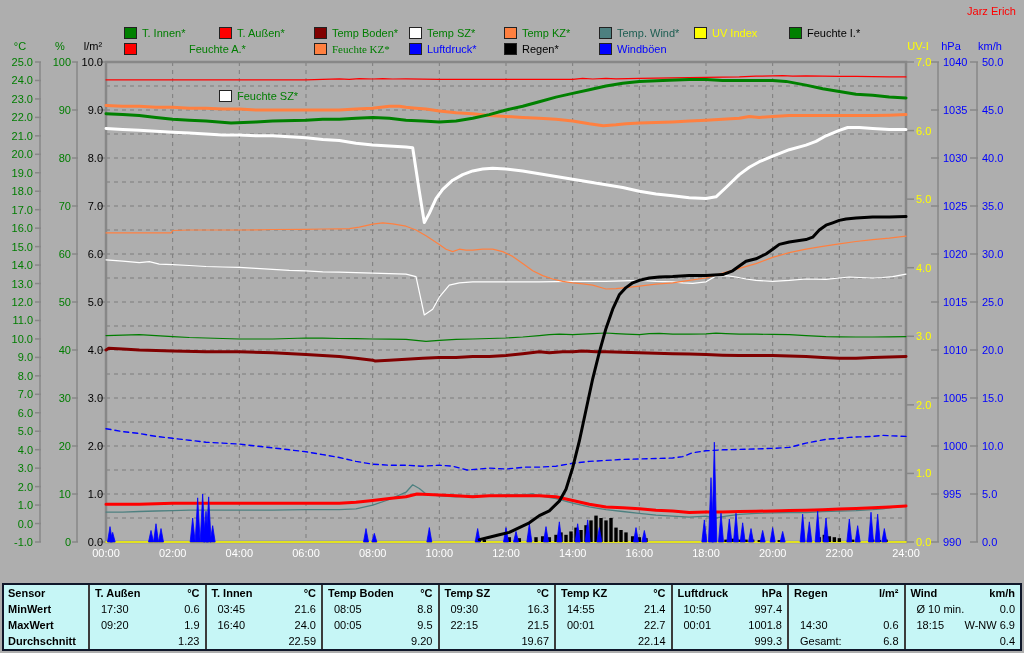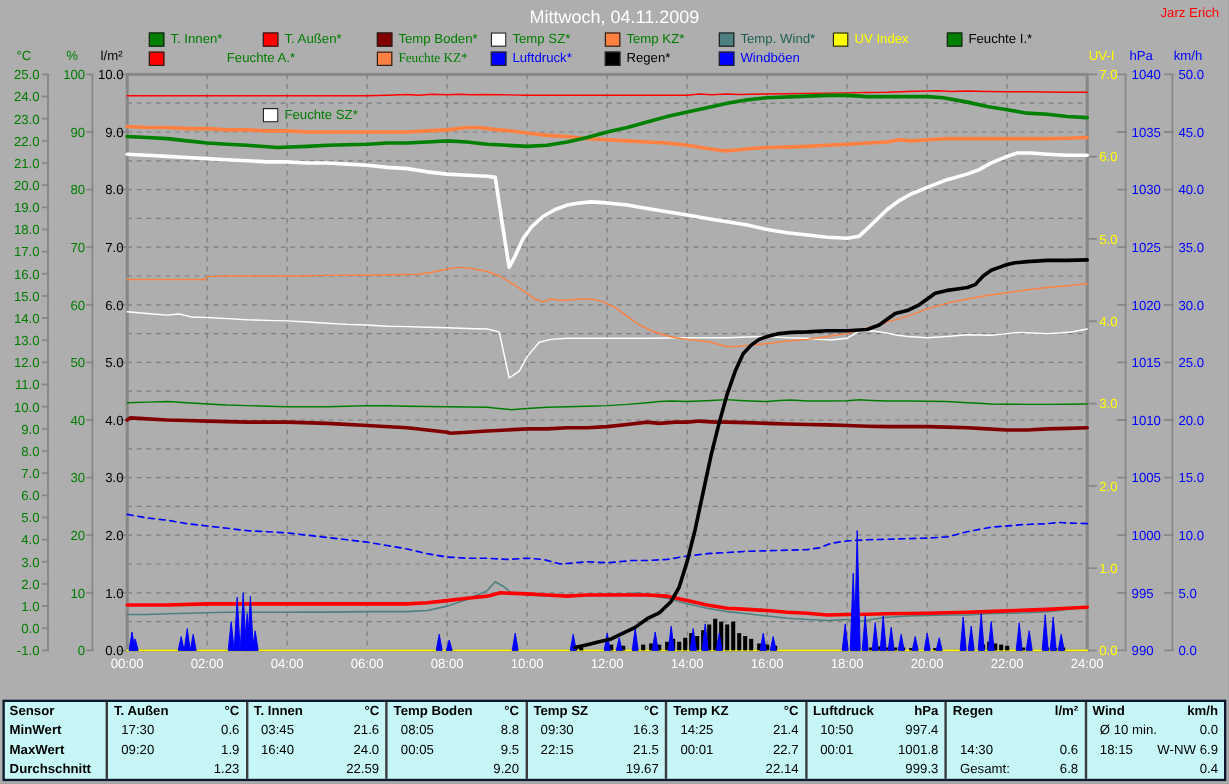"Mittwoch, 04.11.2009" div { html: <div>Mittwoch, 04.11.2009</div> -> none }
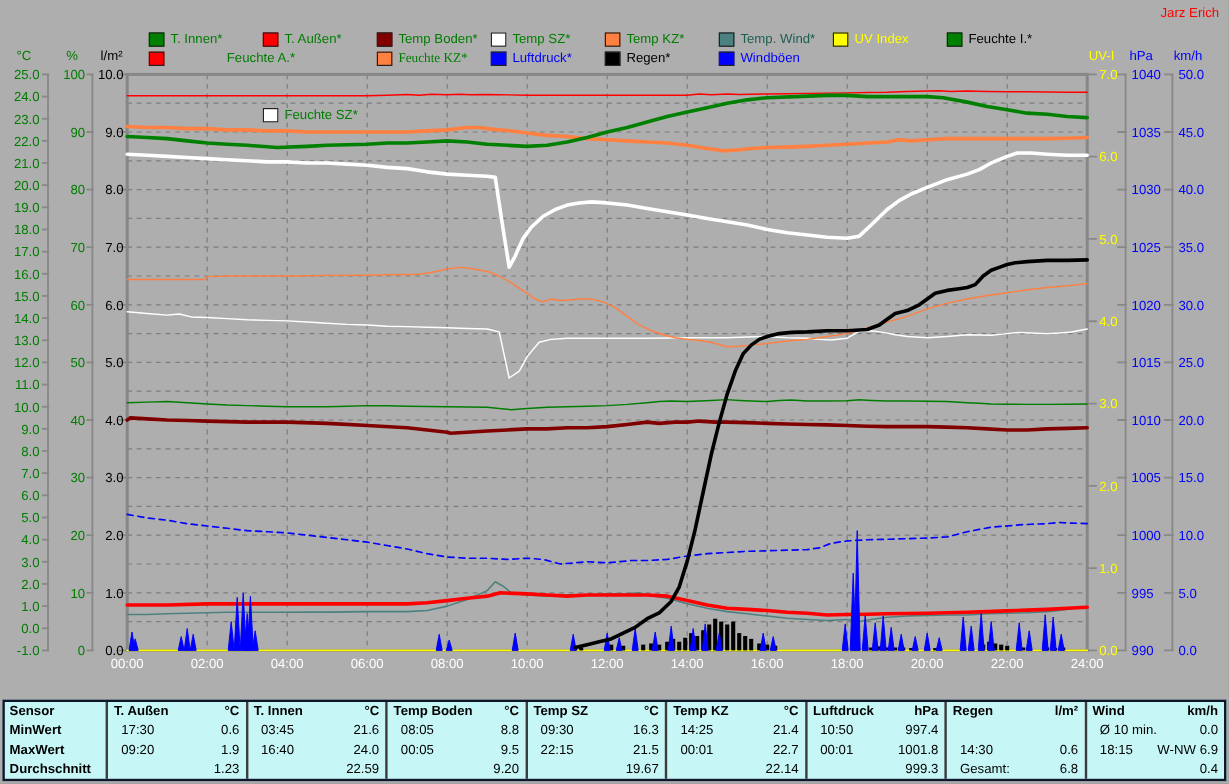"14:25" span.lt { text: 14:25 -> 14:55 }
